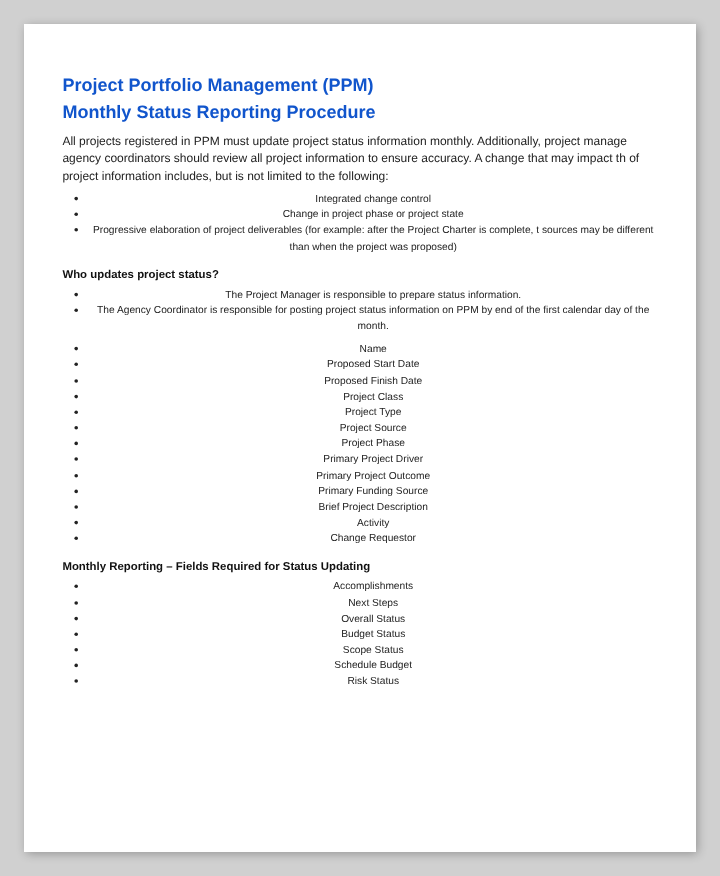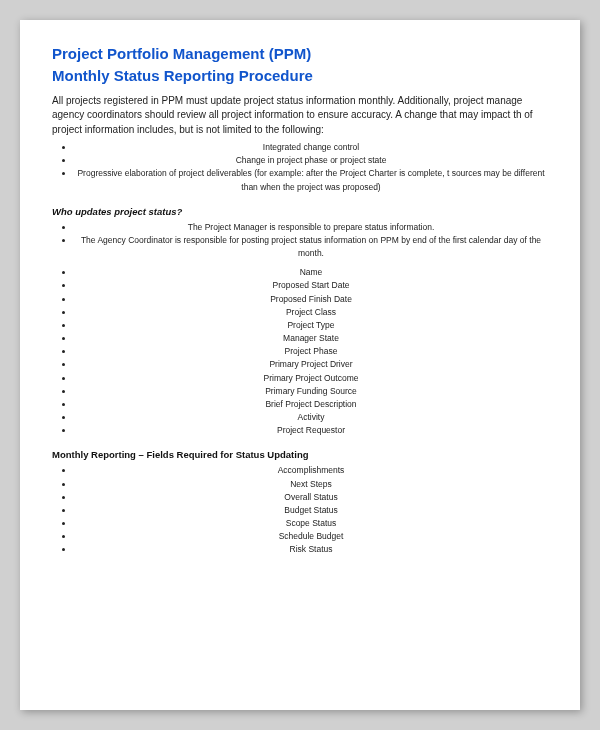"Project Portfolio Management (PPM)" .page { padding: 24px 32px 28px 32px -> 42px 32px 28px 32px }
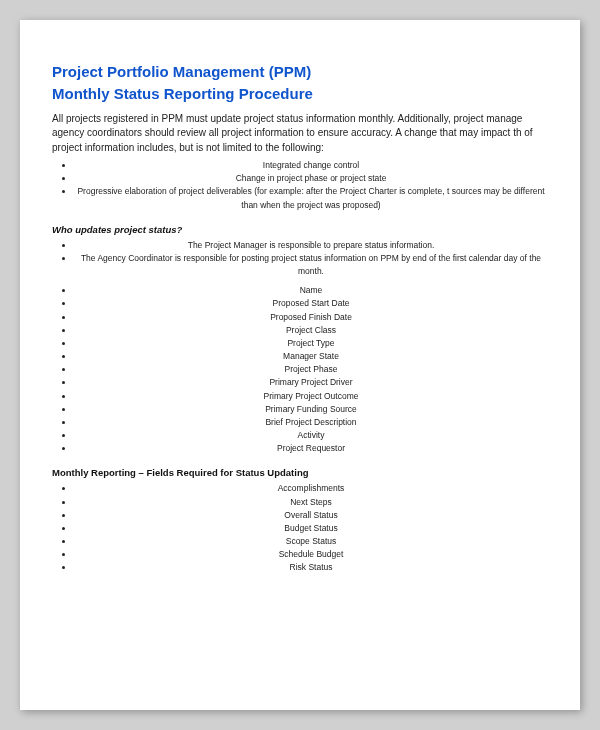"Who updates project status?" .section-heading { font-style: italic -> none }
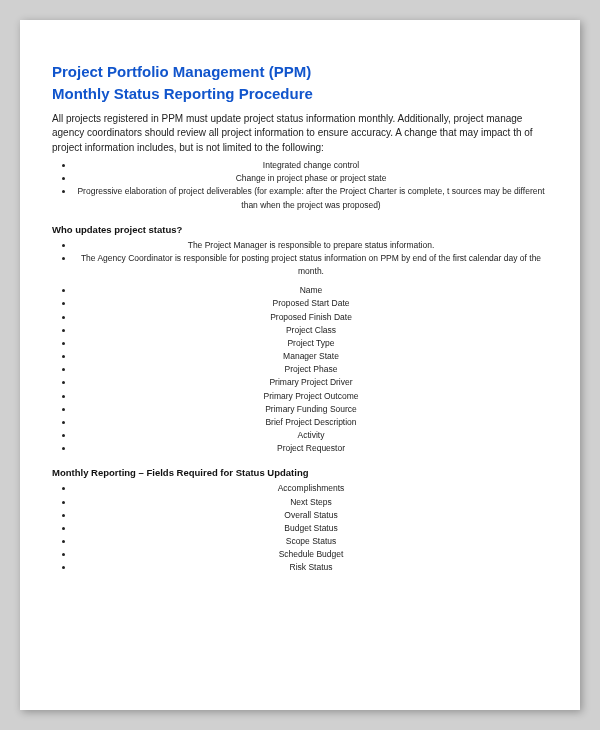"Manager State" li { text: Manager State -> Project Source }
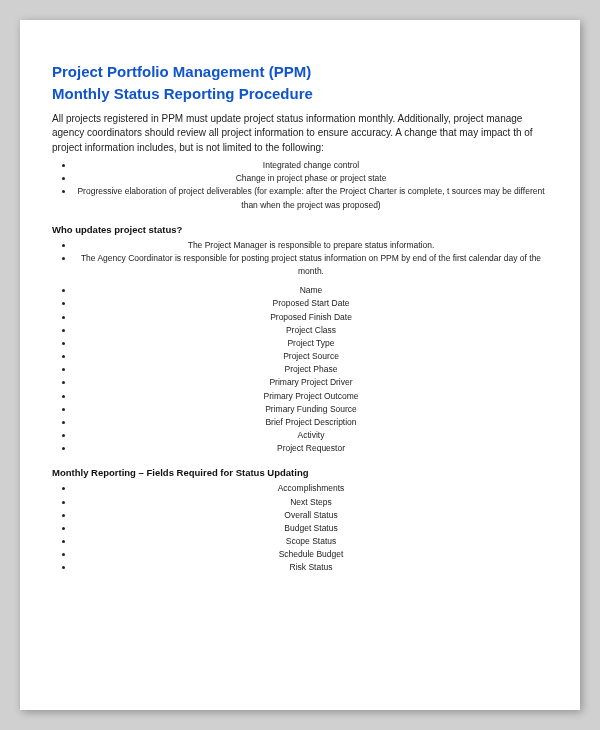"Project Requestor" li { text: Project -> Change }
